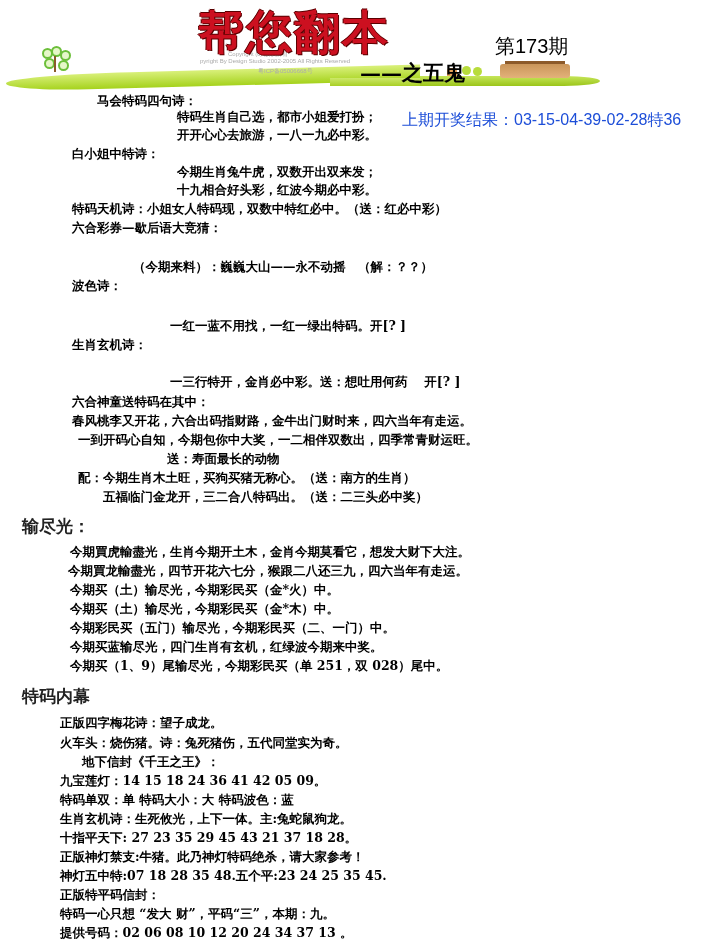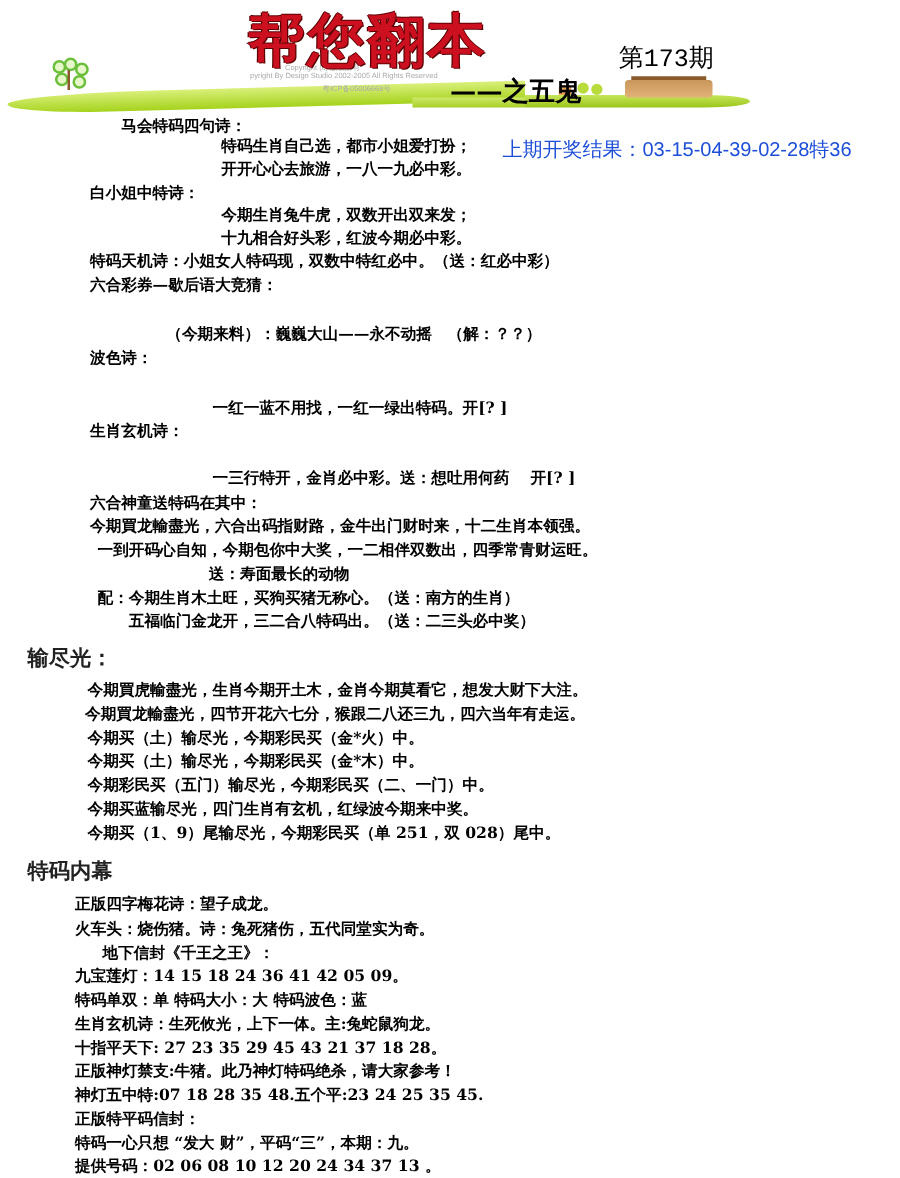"第173期" .issue { font-family: Liberation Mono, monospace -> Liberation Sans, sans-serif }
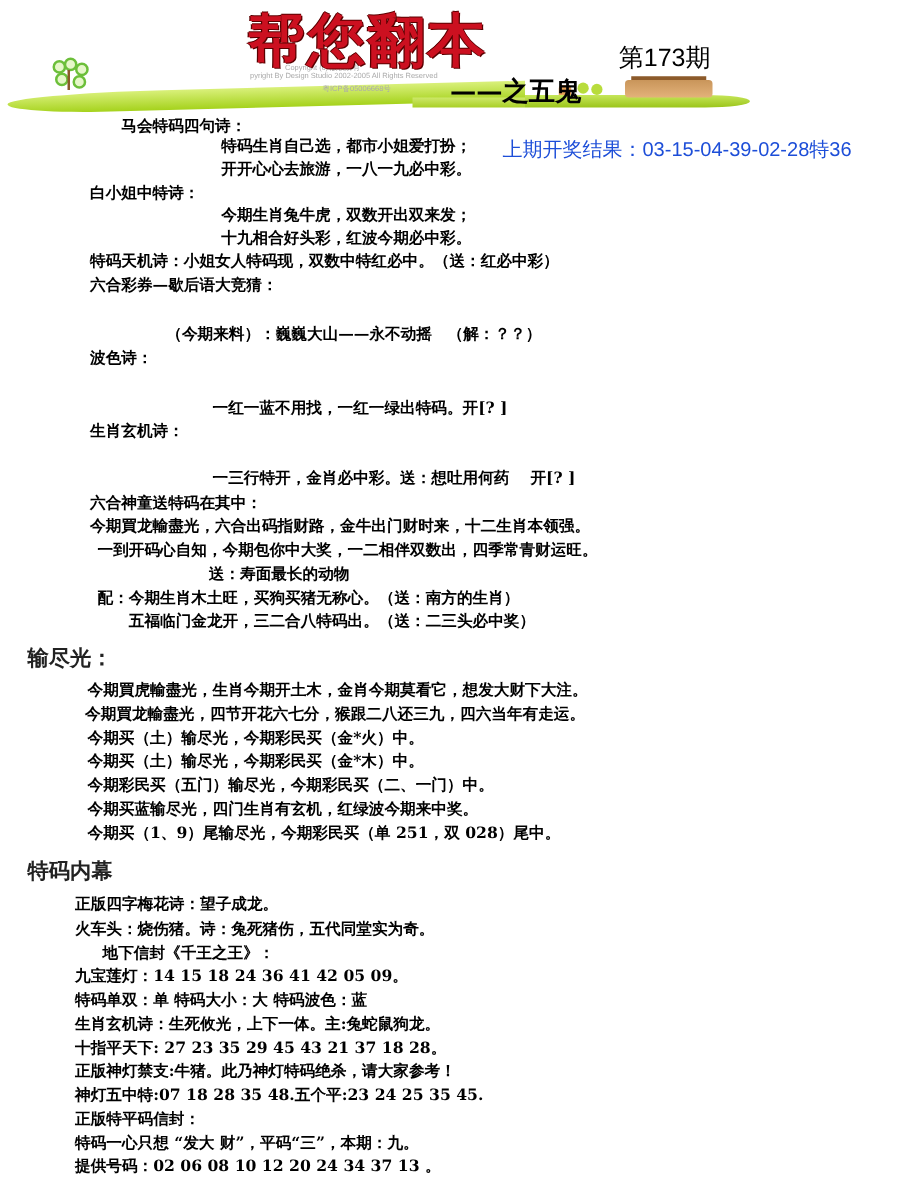"今期買龙輸盡光，六合出码指财路，金牛出门财时来，十二生肖本领强。" div.line { text: 今期買龙輸盡光，六合出码指财路，金牛出门财时来，十二生肖本领强 -> 春风桃李又开花，六合出码指财路，金牛出门财时来，四六当年有走运 }
